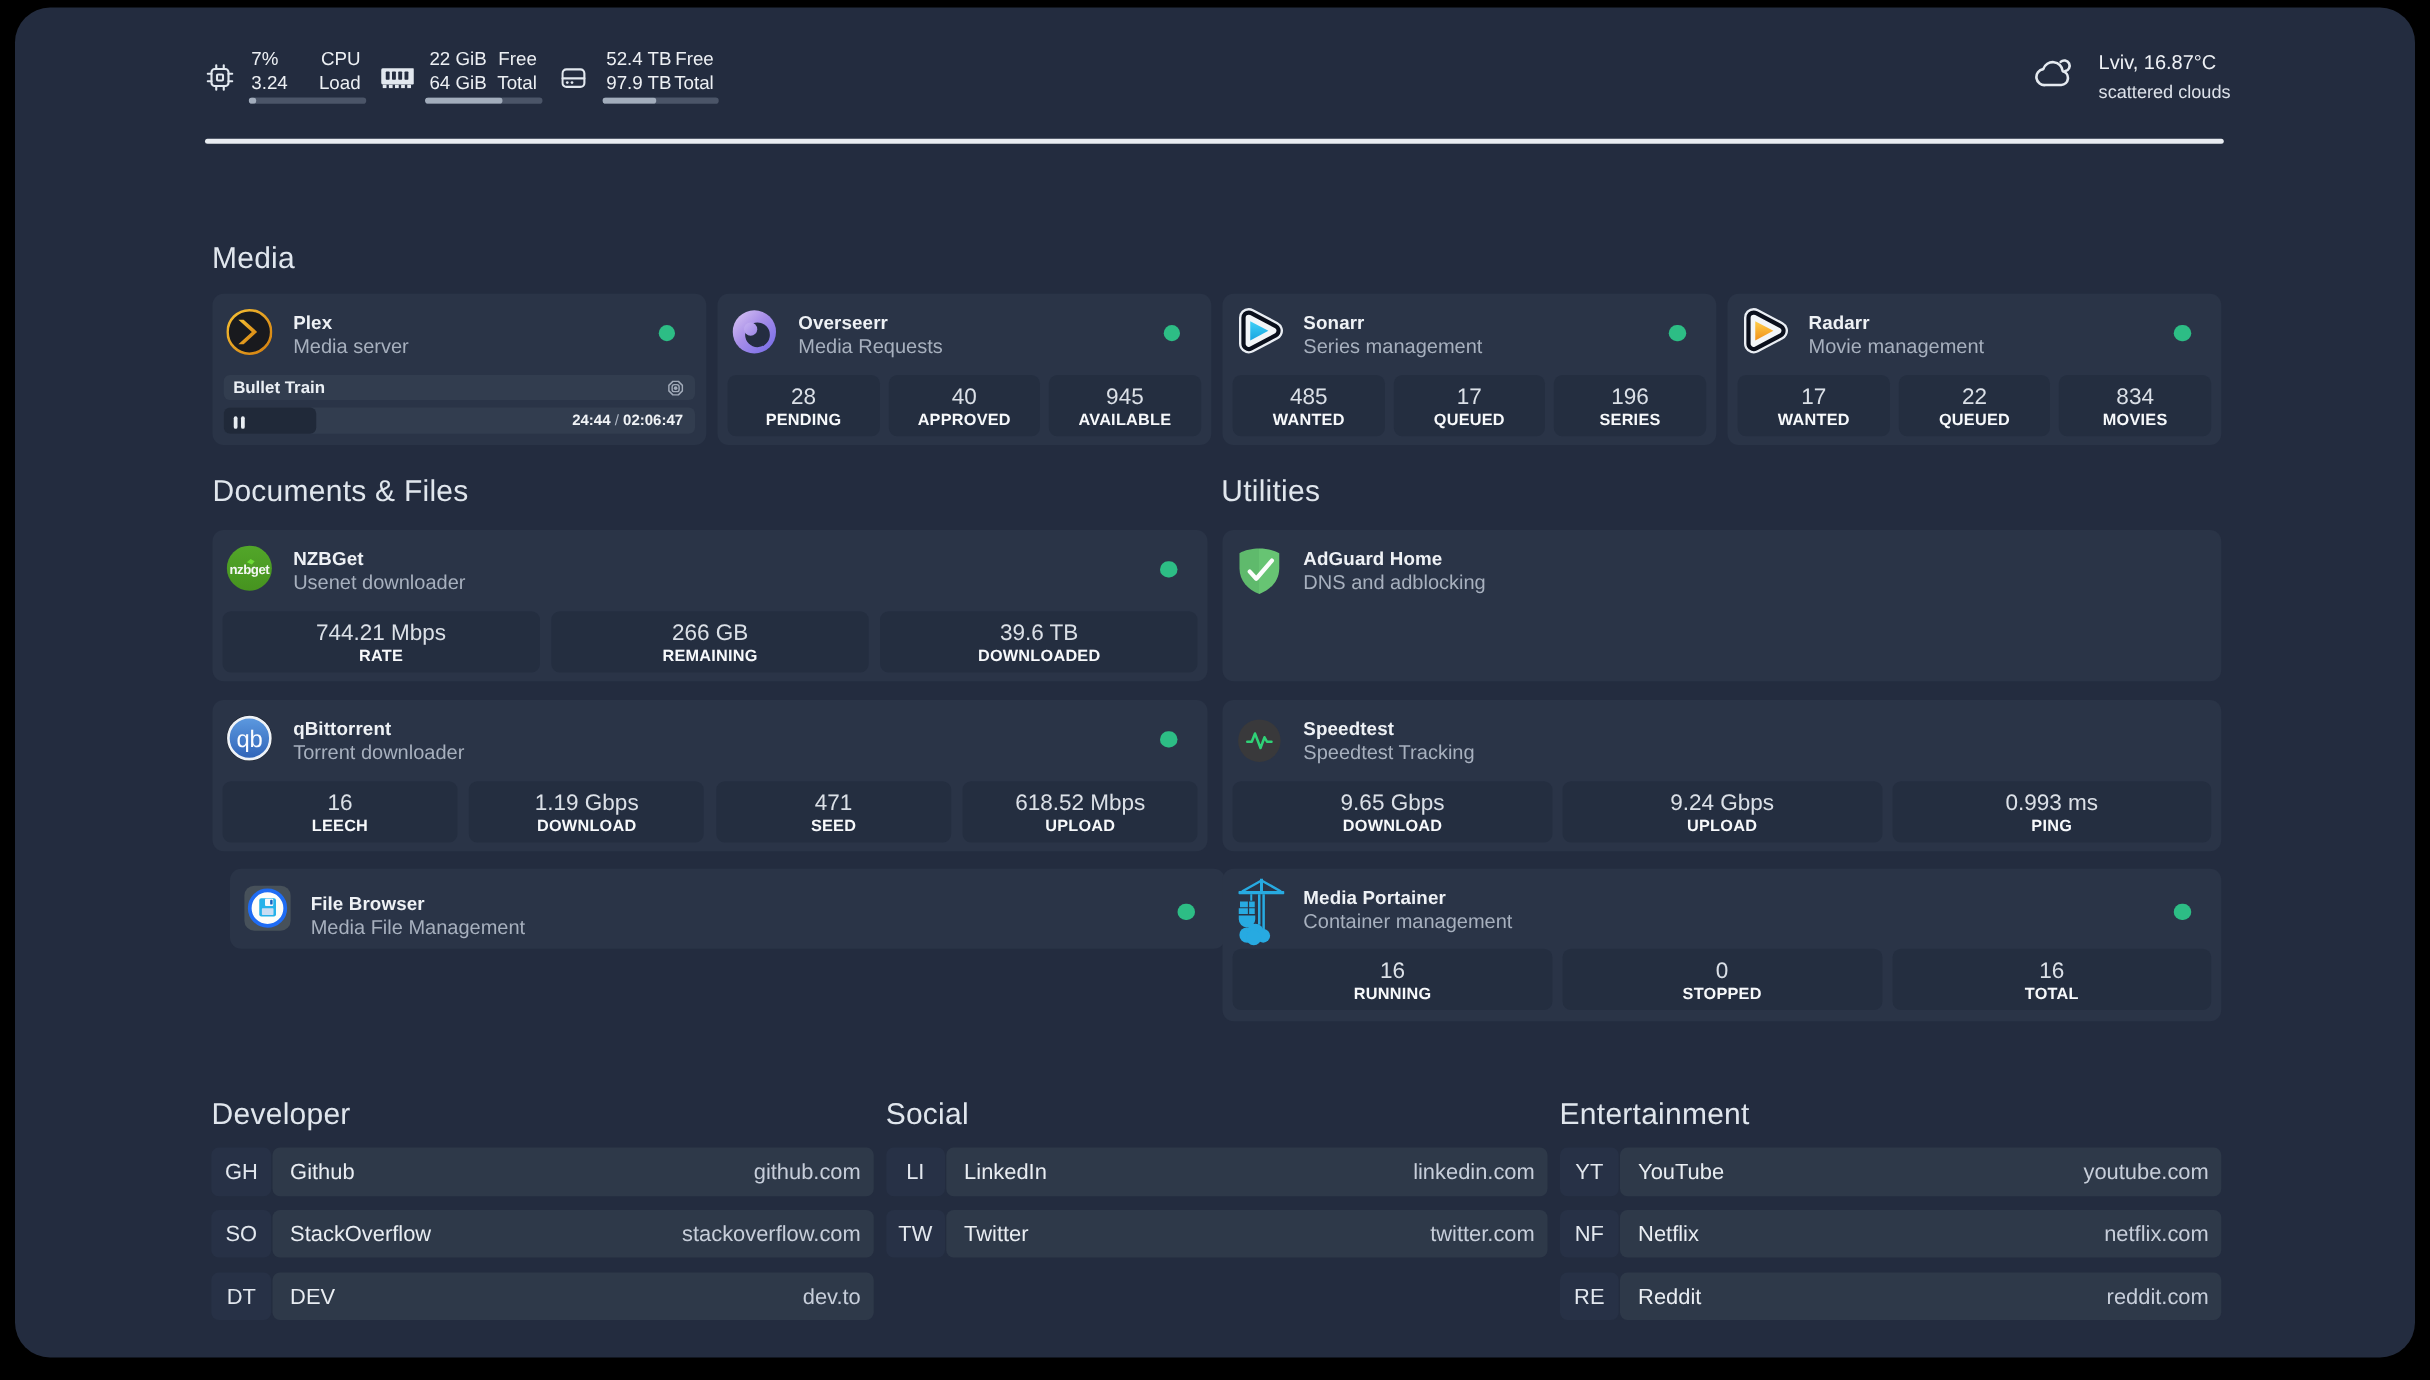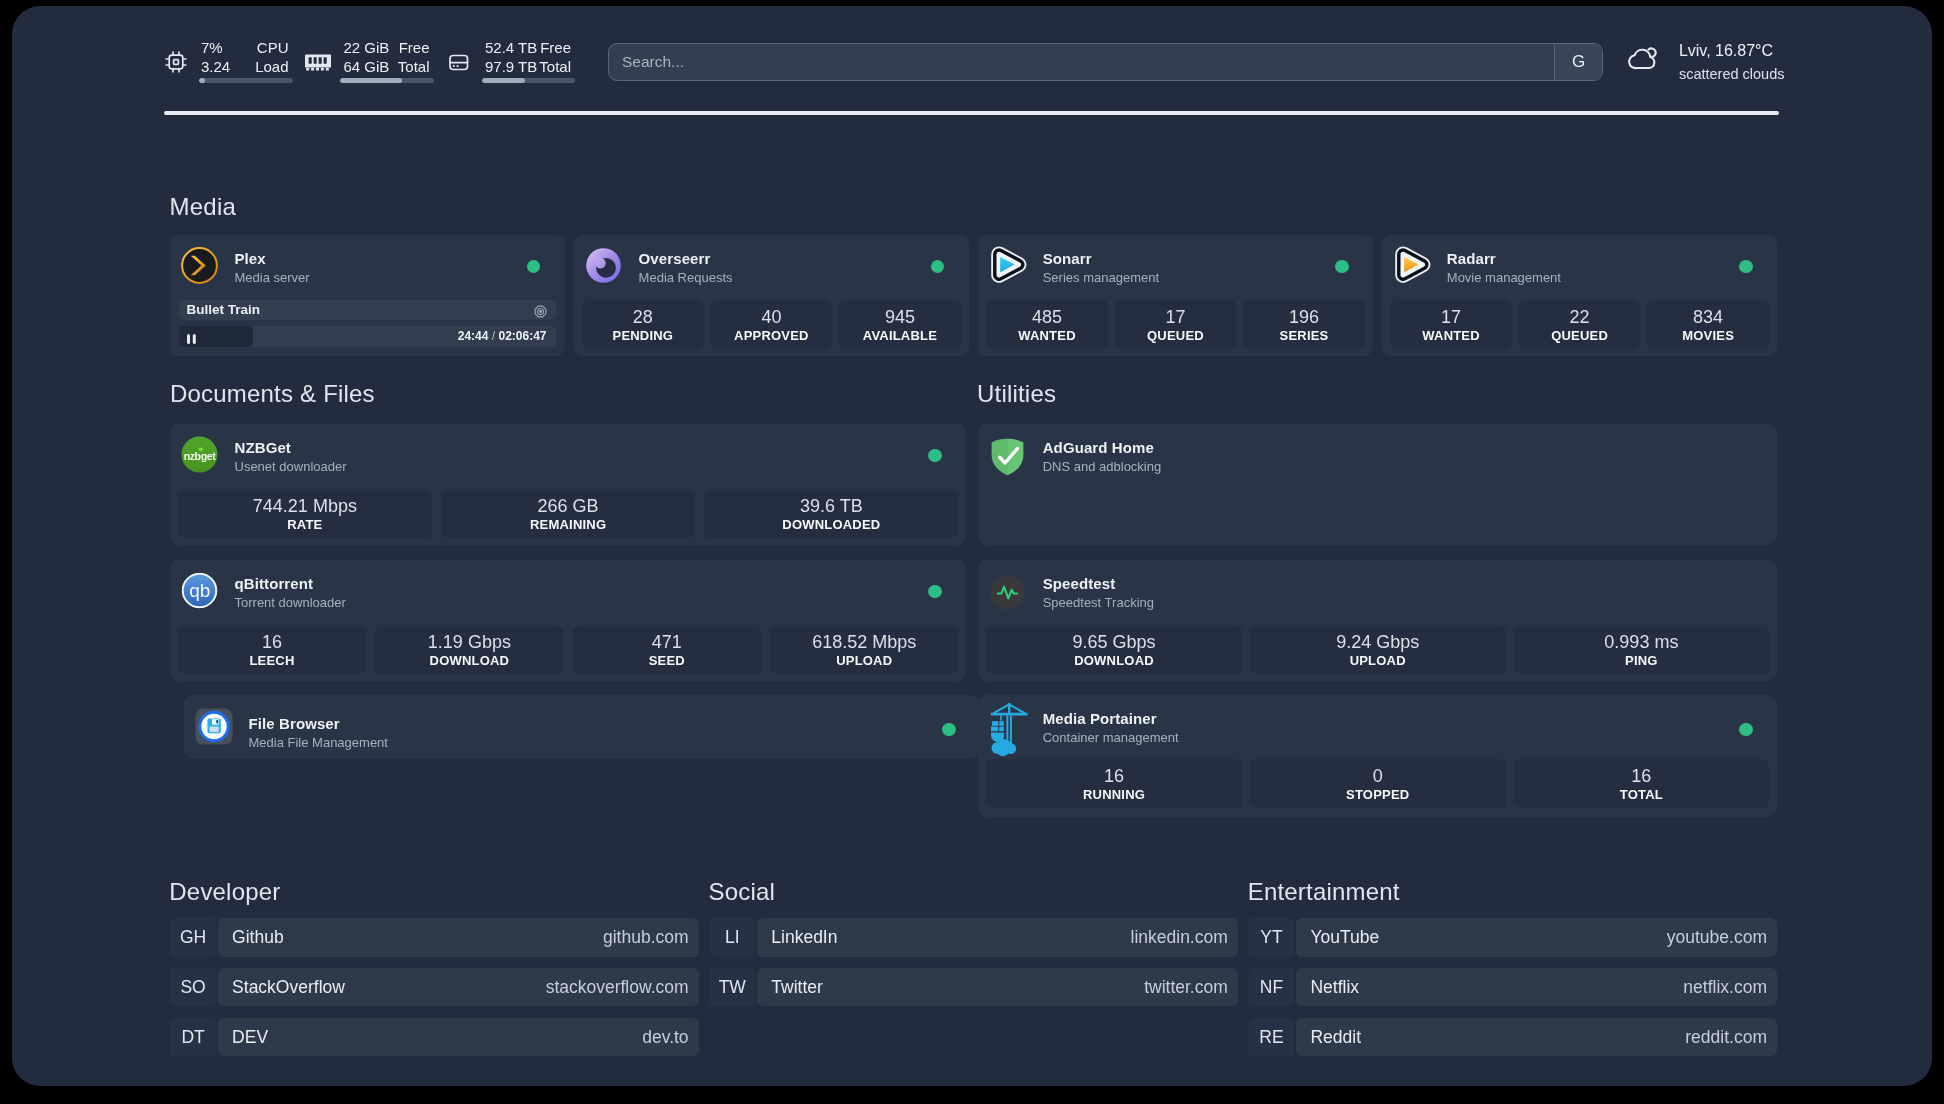"Search..." div.abs { html: <div> <div>Search...</div> <div>G</div> </div> -> none }
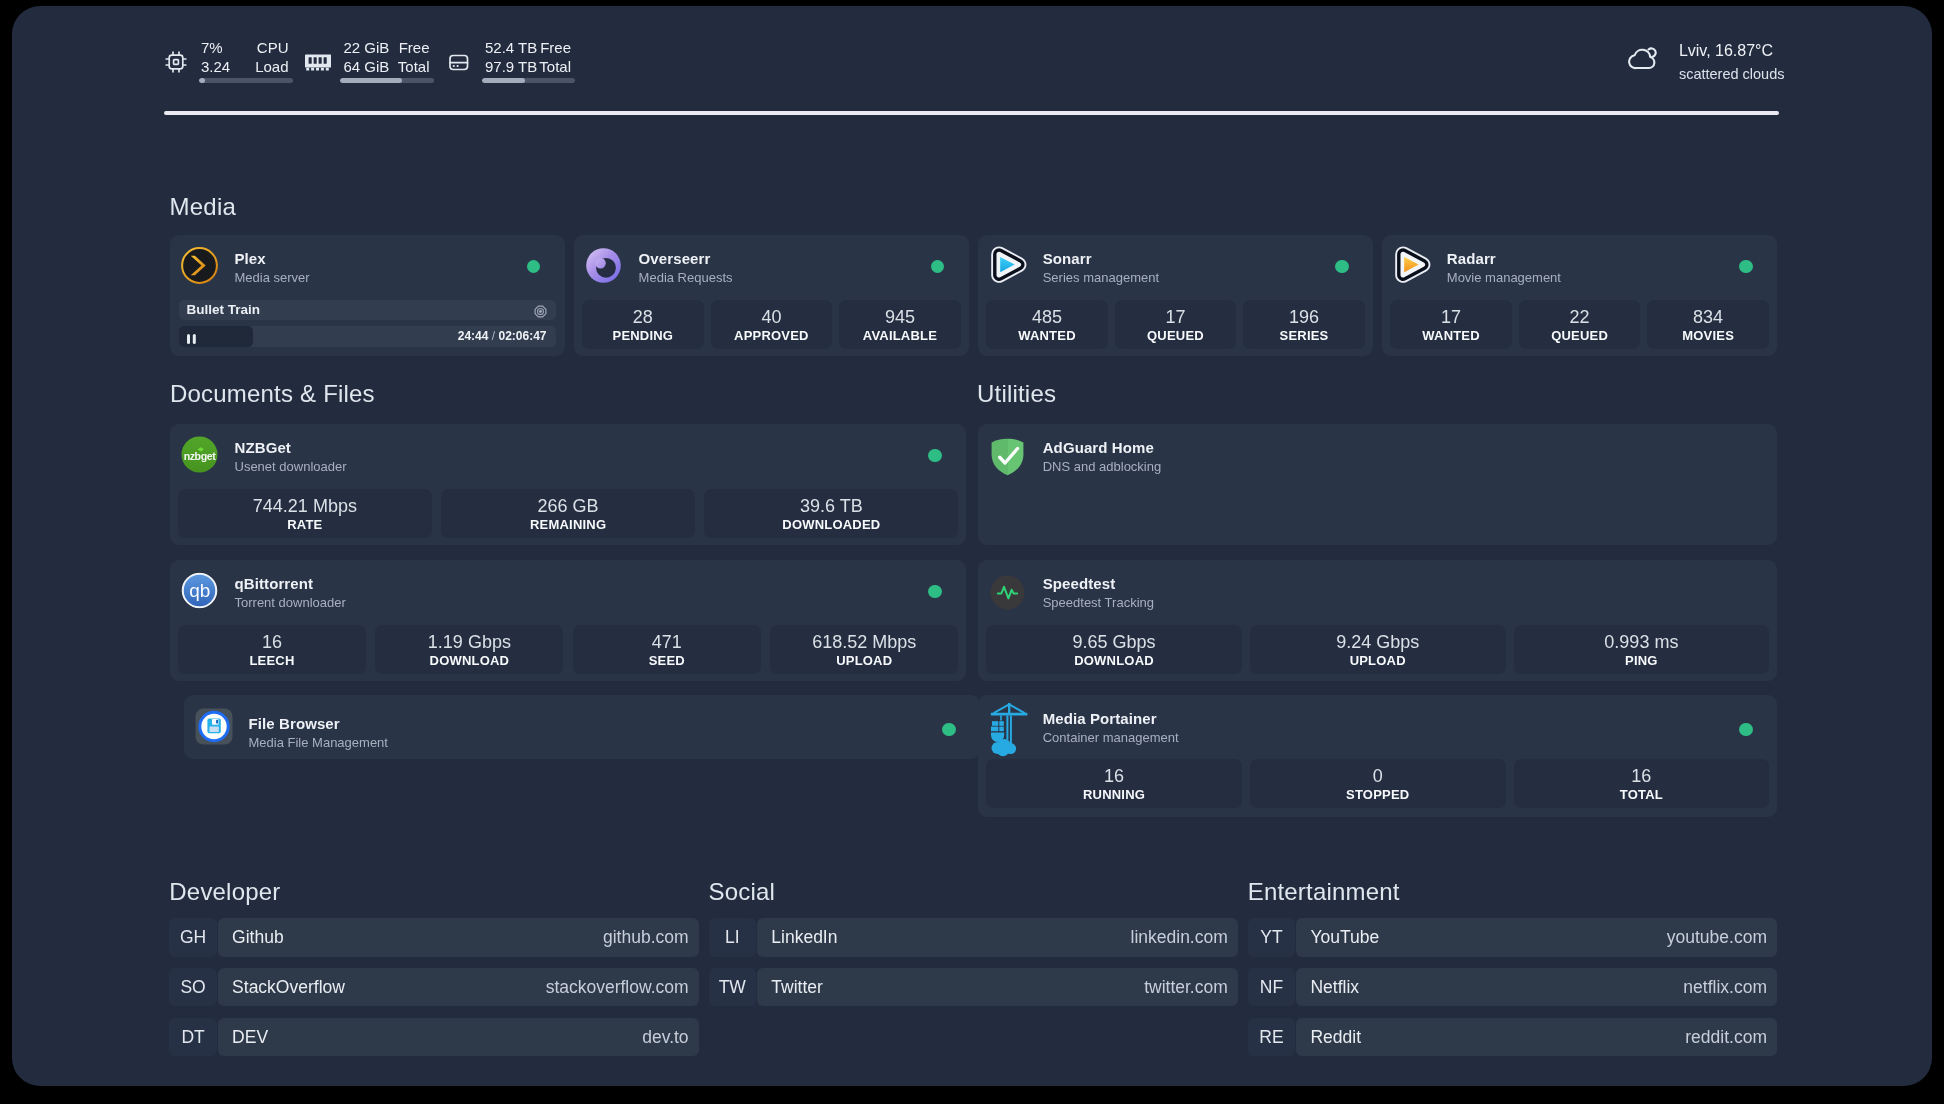"Media server" .t2 { font-size: 13px -> 16px }
